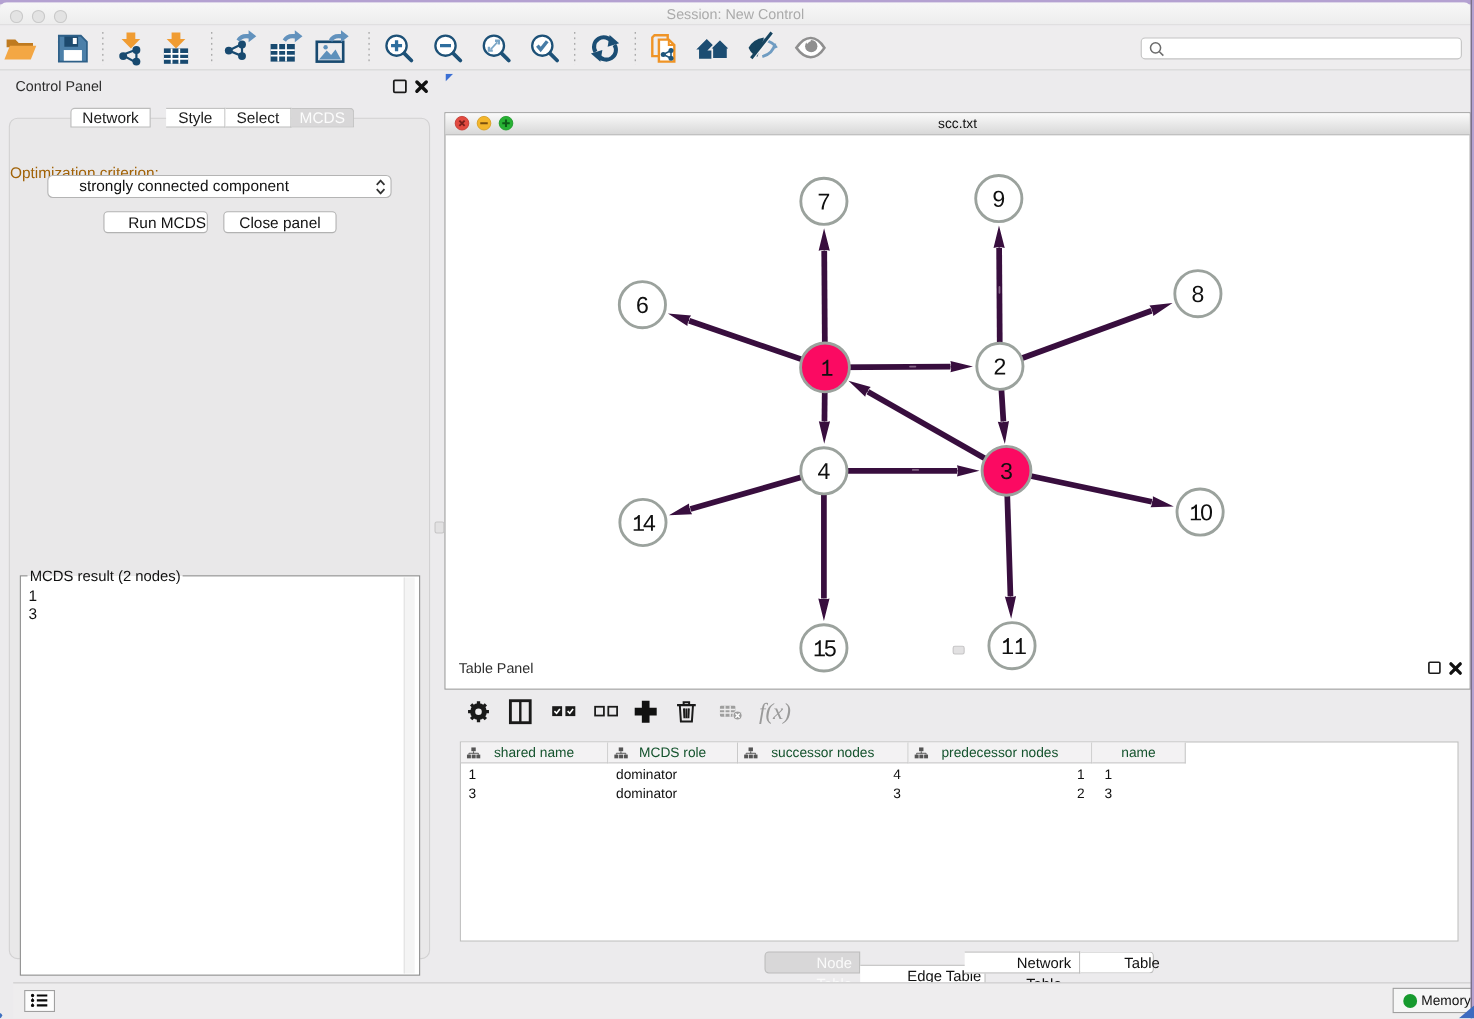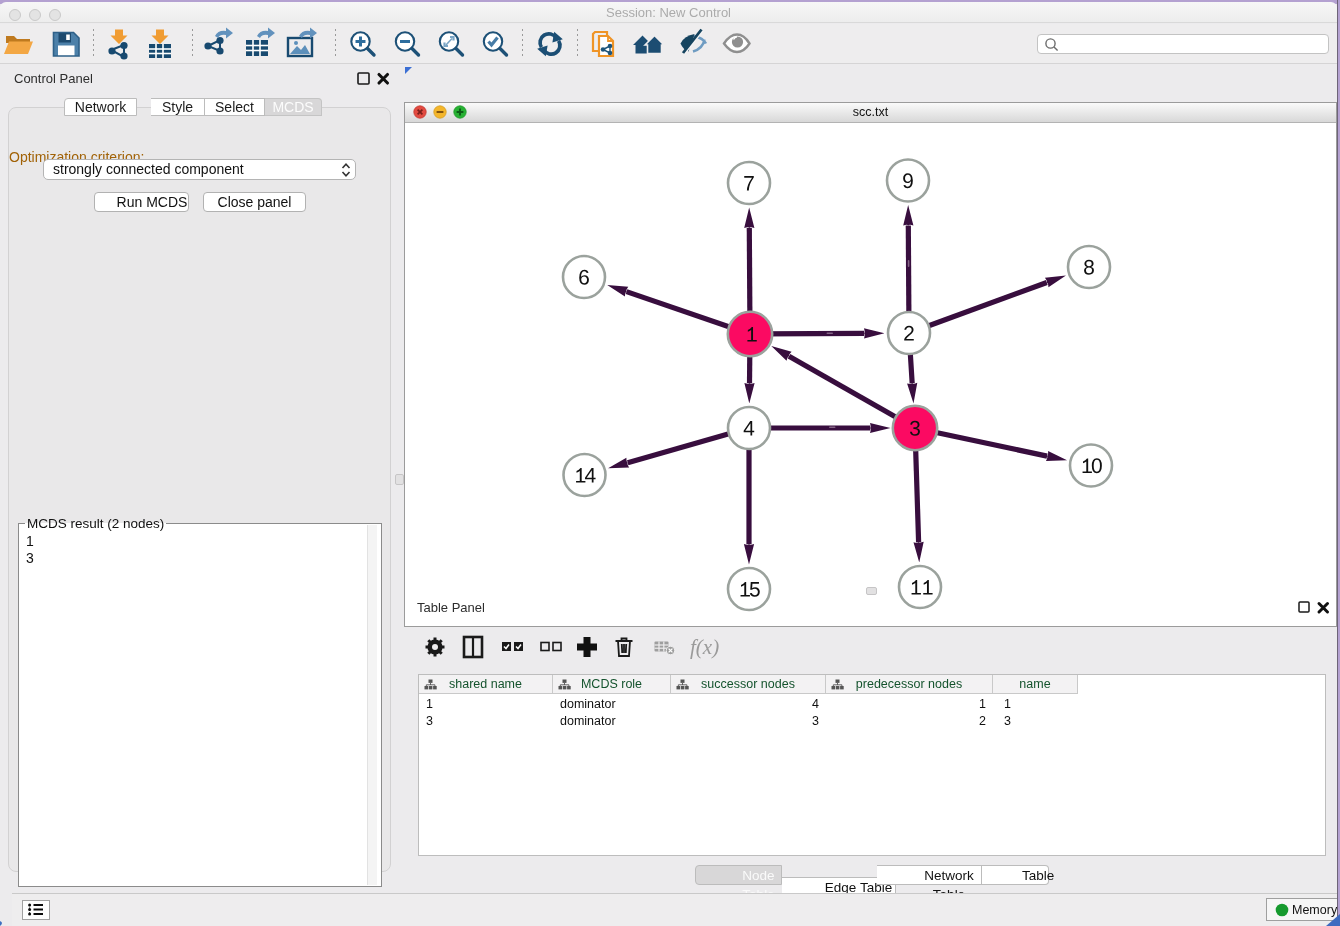"strongly connected component" #dropdown { padding-left: 9px -> 28px }
